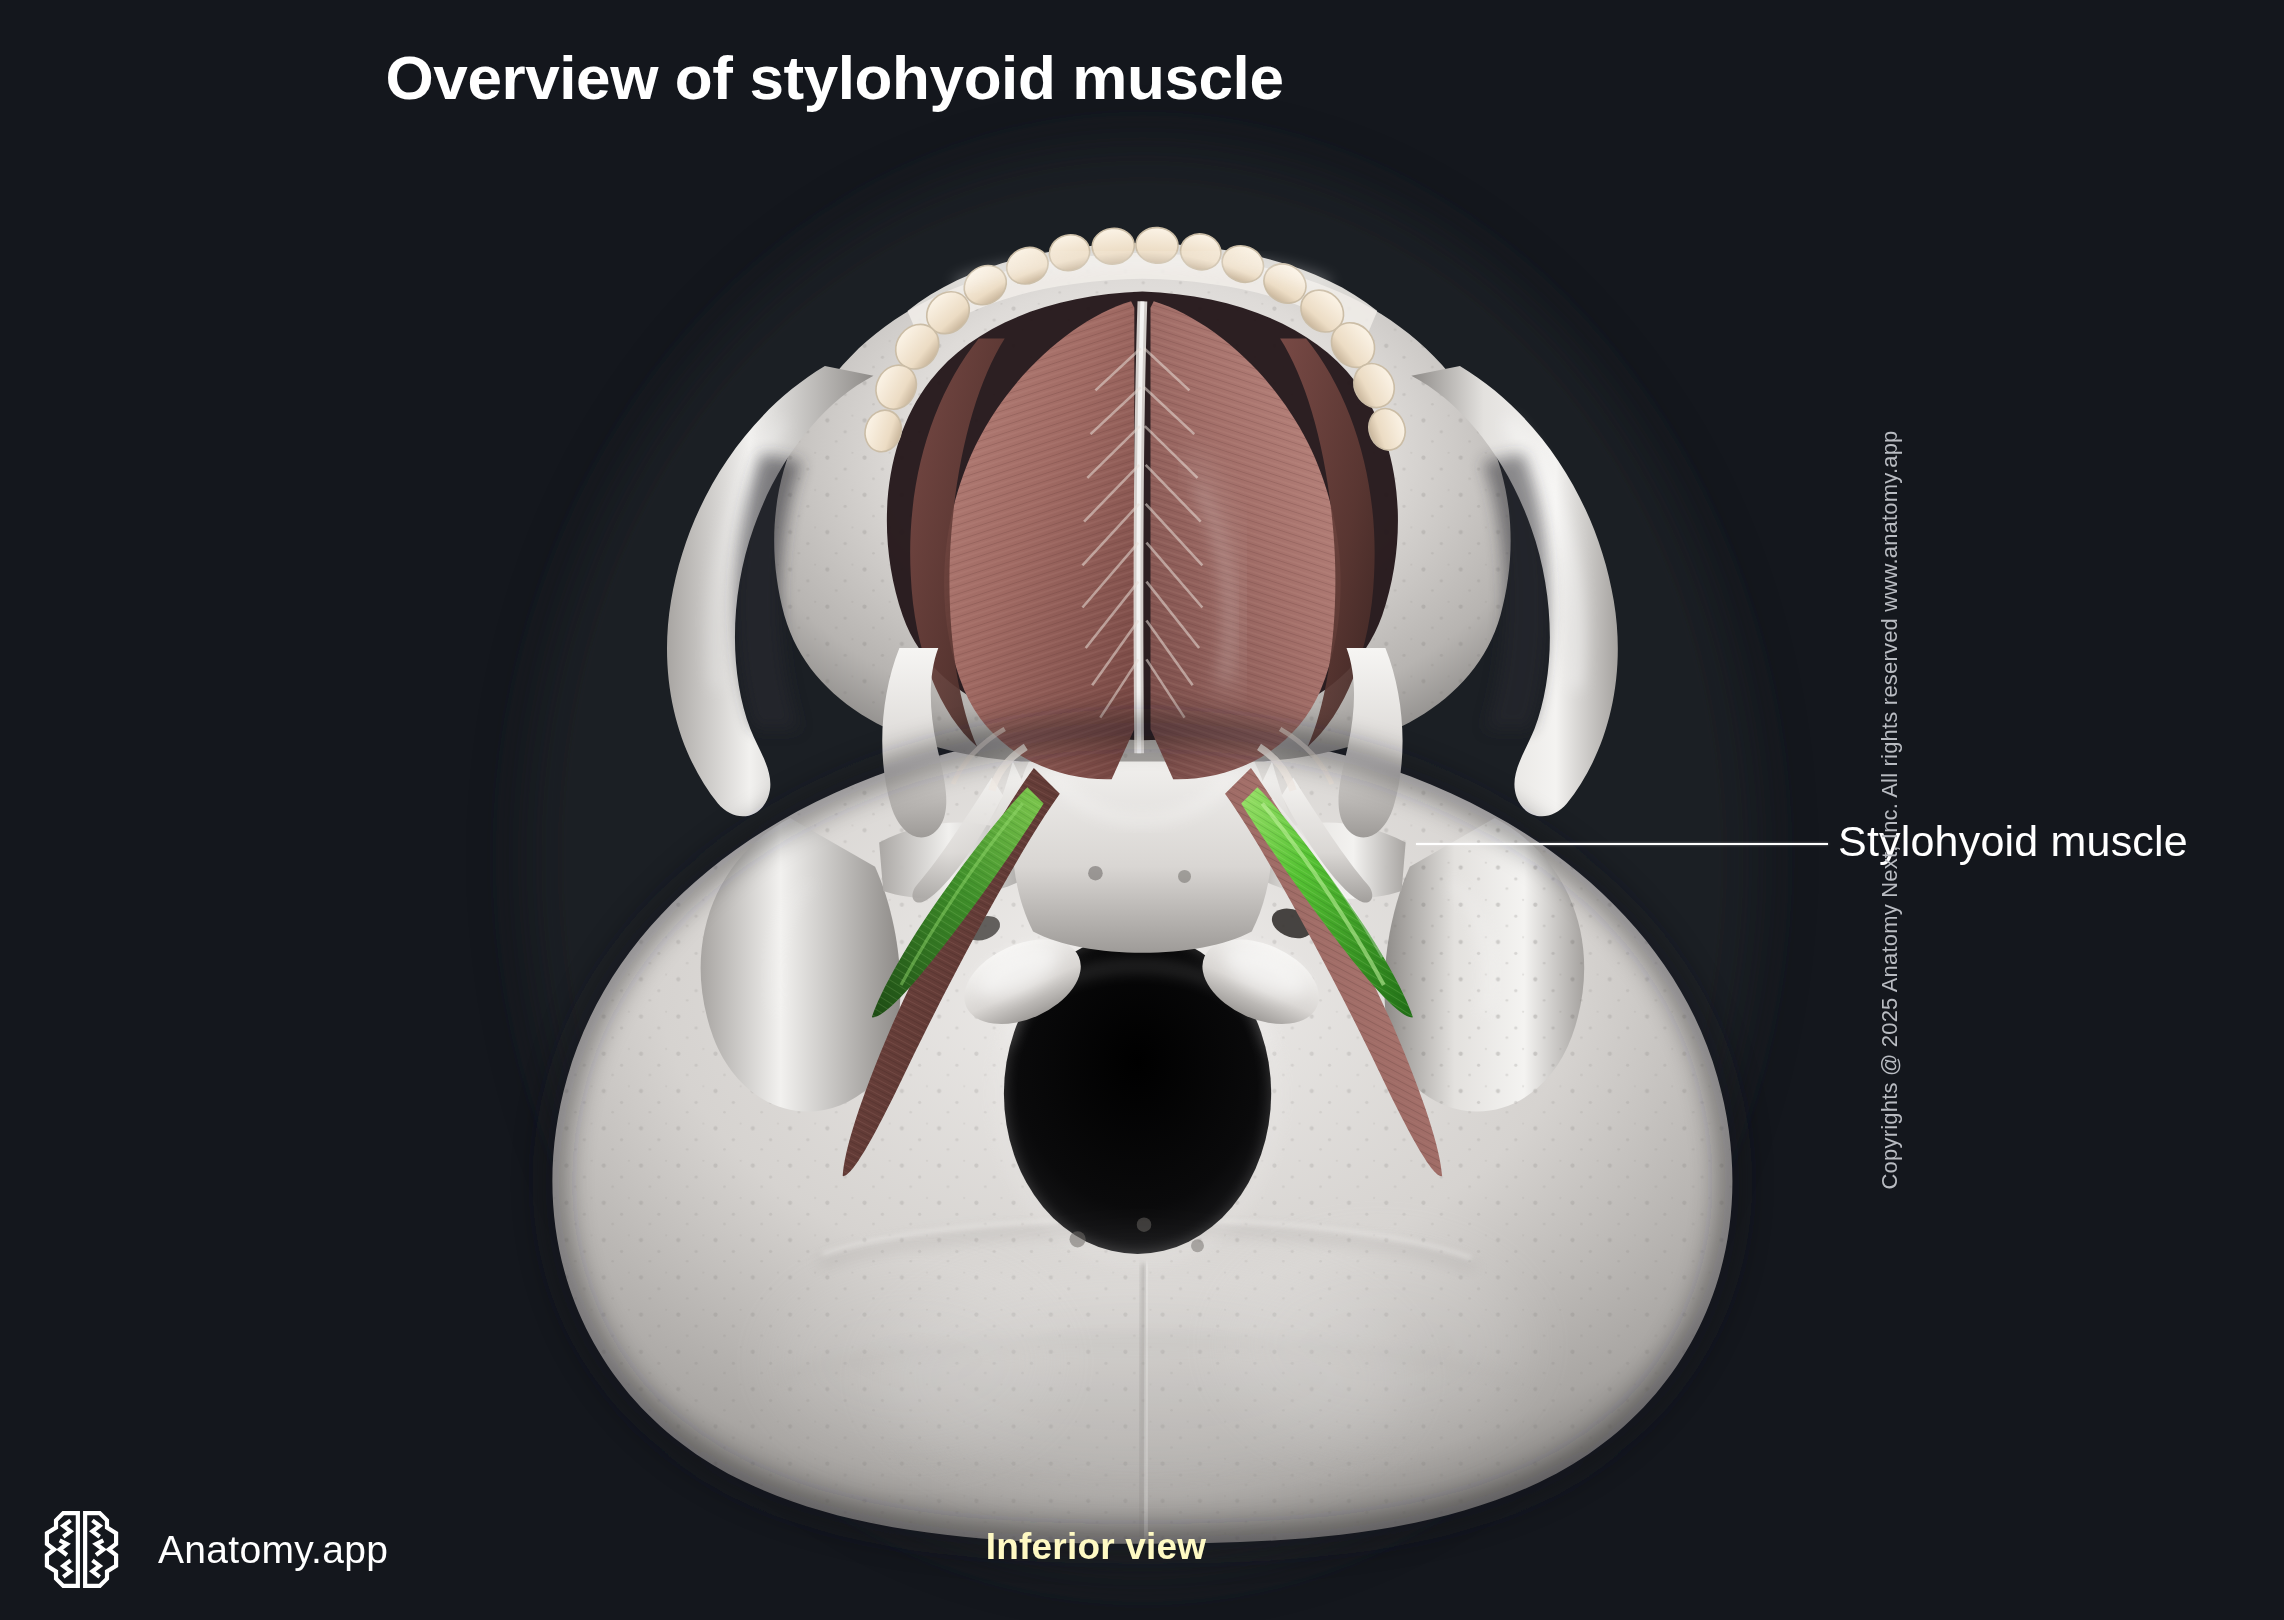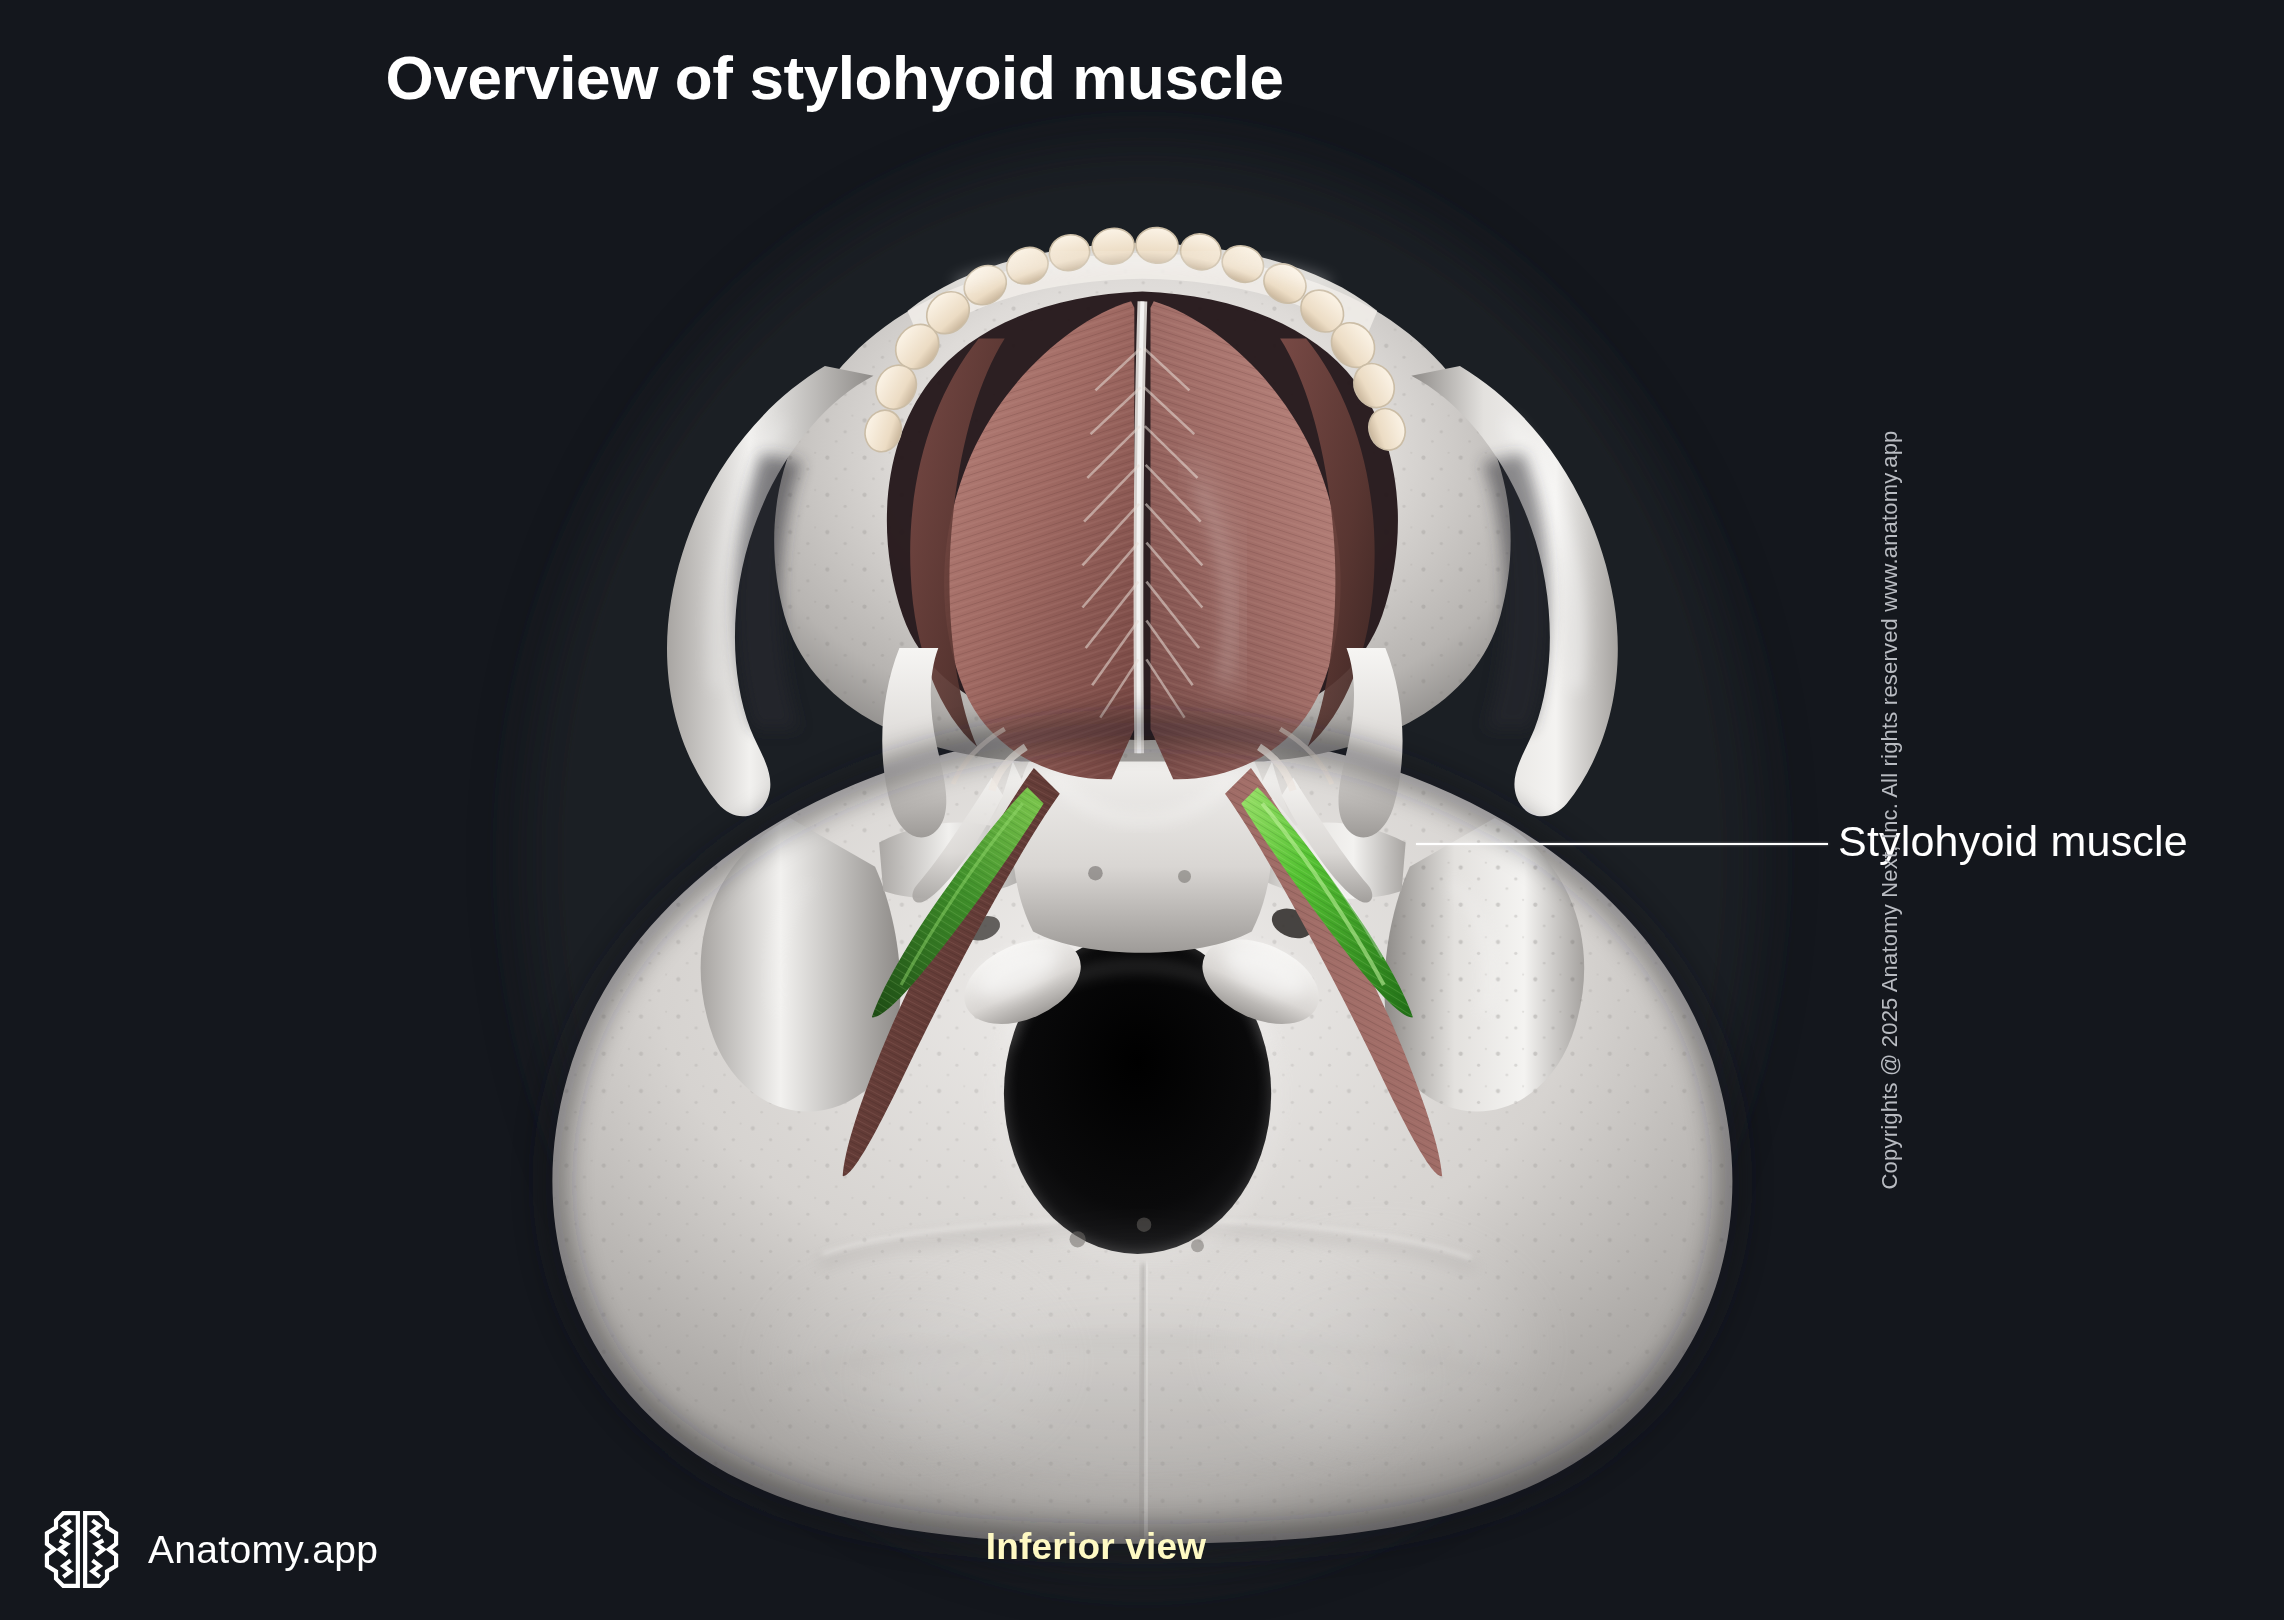"Anatomy.app" #logo { gap: 21px -> 31px }
